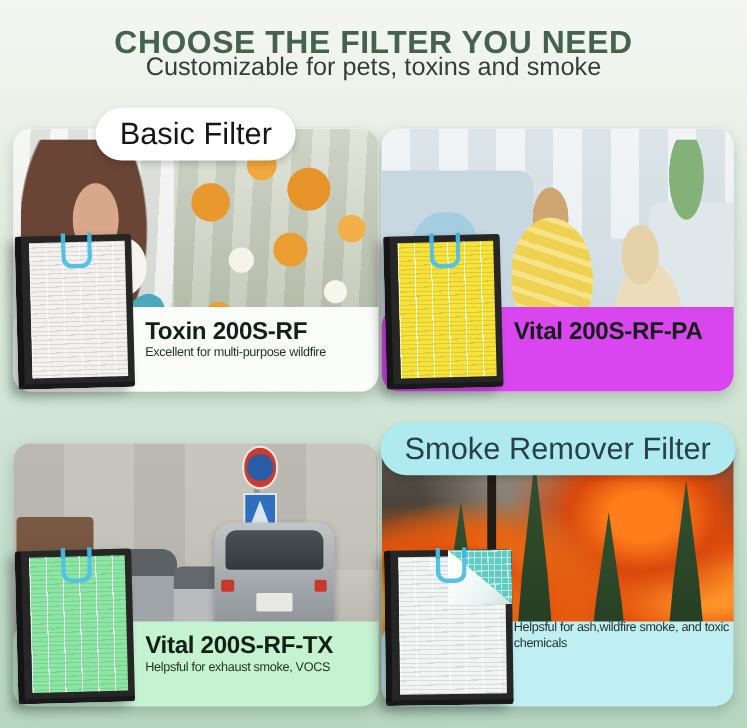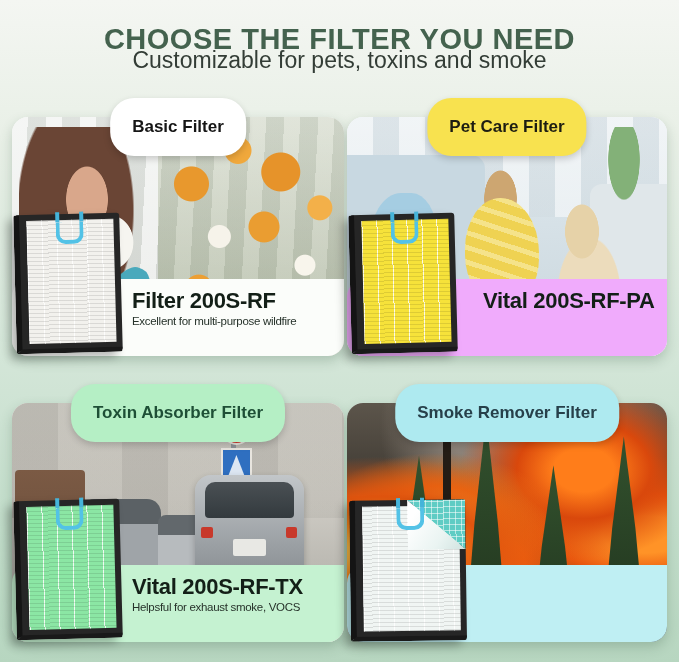"Basic Filter" .badge { font-size: 17px -> 28px; font-weight: 700 -> 400; padding: 19px 22px -> 8px 22px }
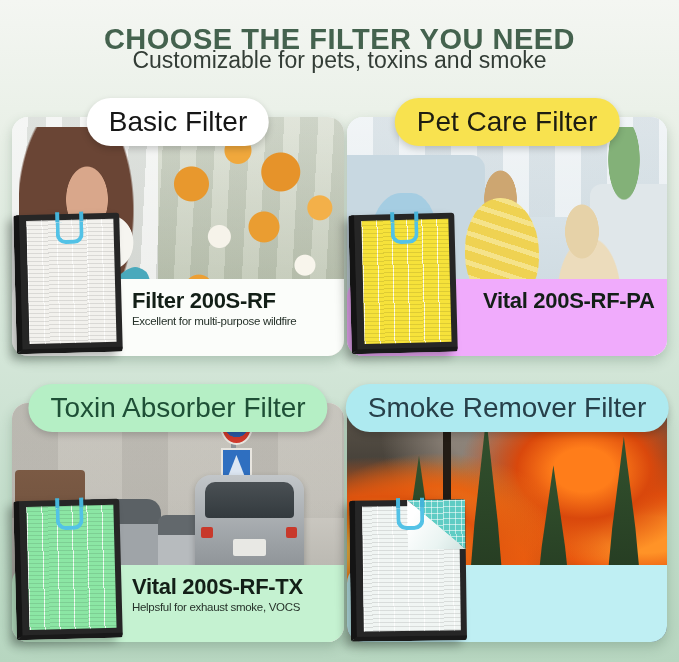"Pet Care Filter" div.badge { html: <div> <span>Pet Care Filter</span> </div> -> none }
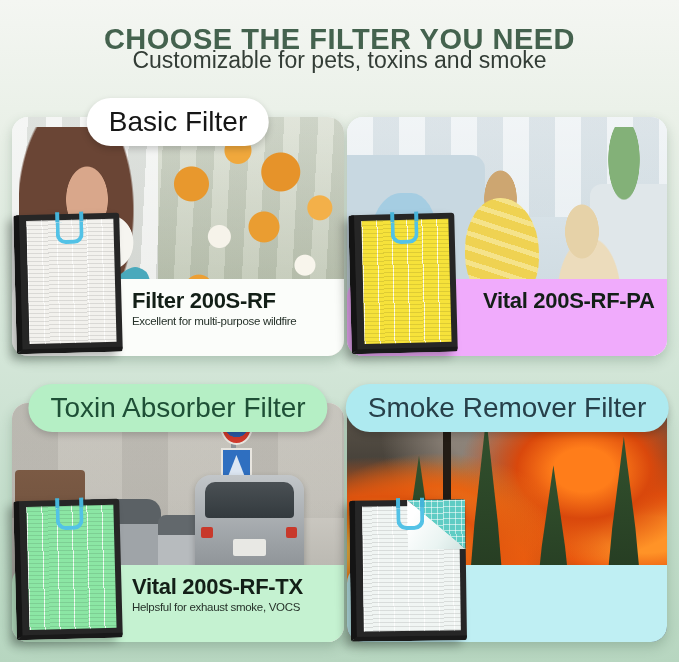"Filter 200S-RF" div.pname { text: Filter -> Toxin }
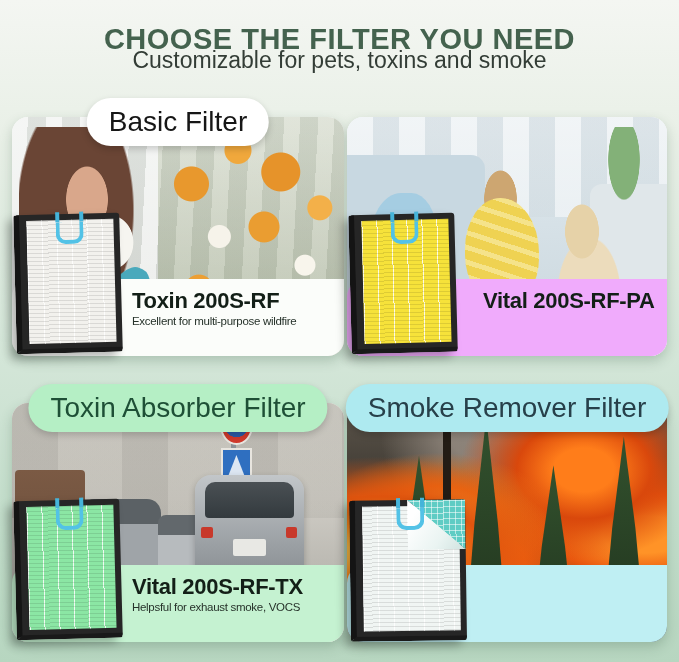"Vital 200S-RF-PA" div.panel { background: #f0abfc -> #d946ef; padding-left: 16px -> none }
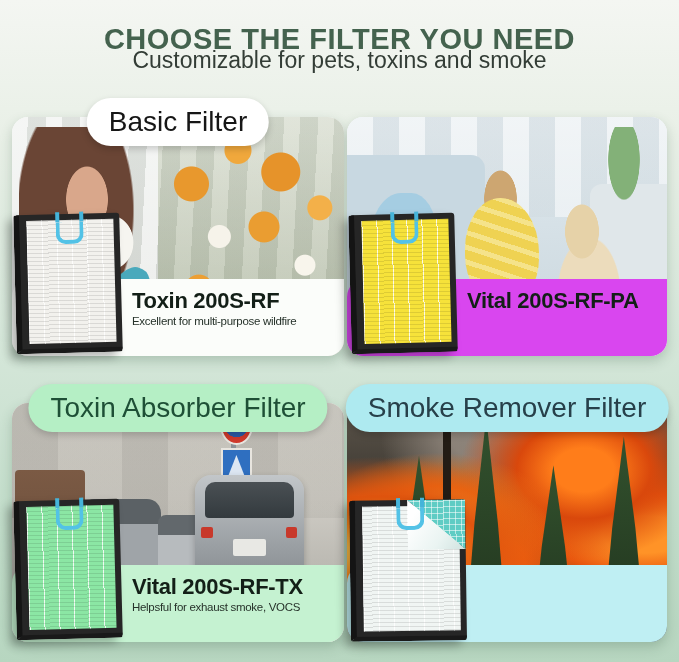"Toxin Absorber Filter" div.badge { html: <div> <span>Toxin Absorber Filter</span> </div> -> none }
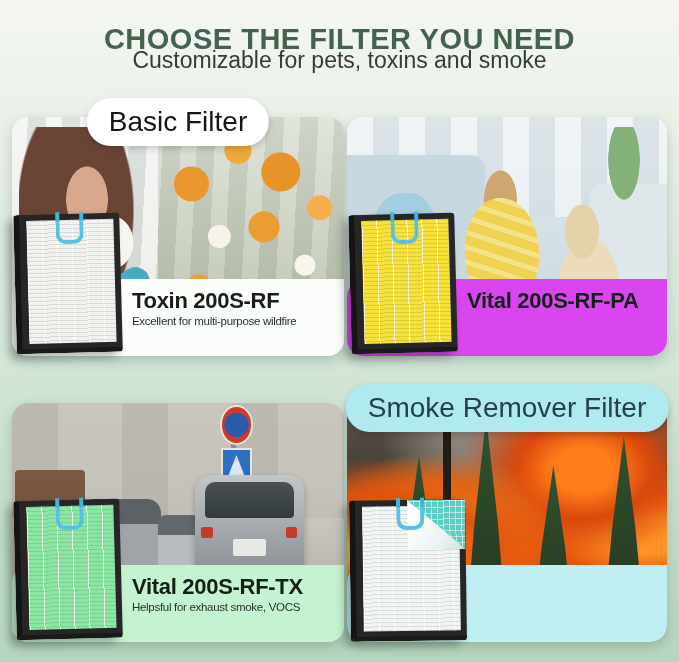"Helpsful for ash,wildfire smoke, and" div.pdesc { html: none -> <div>Helpsful for ash,wildfire smoke, and toxic chemicals</div> }
